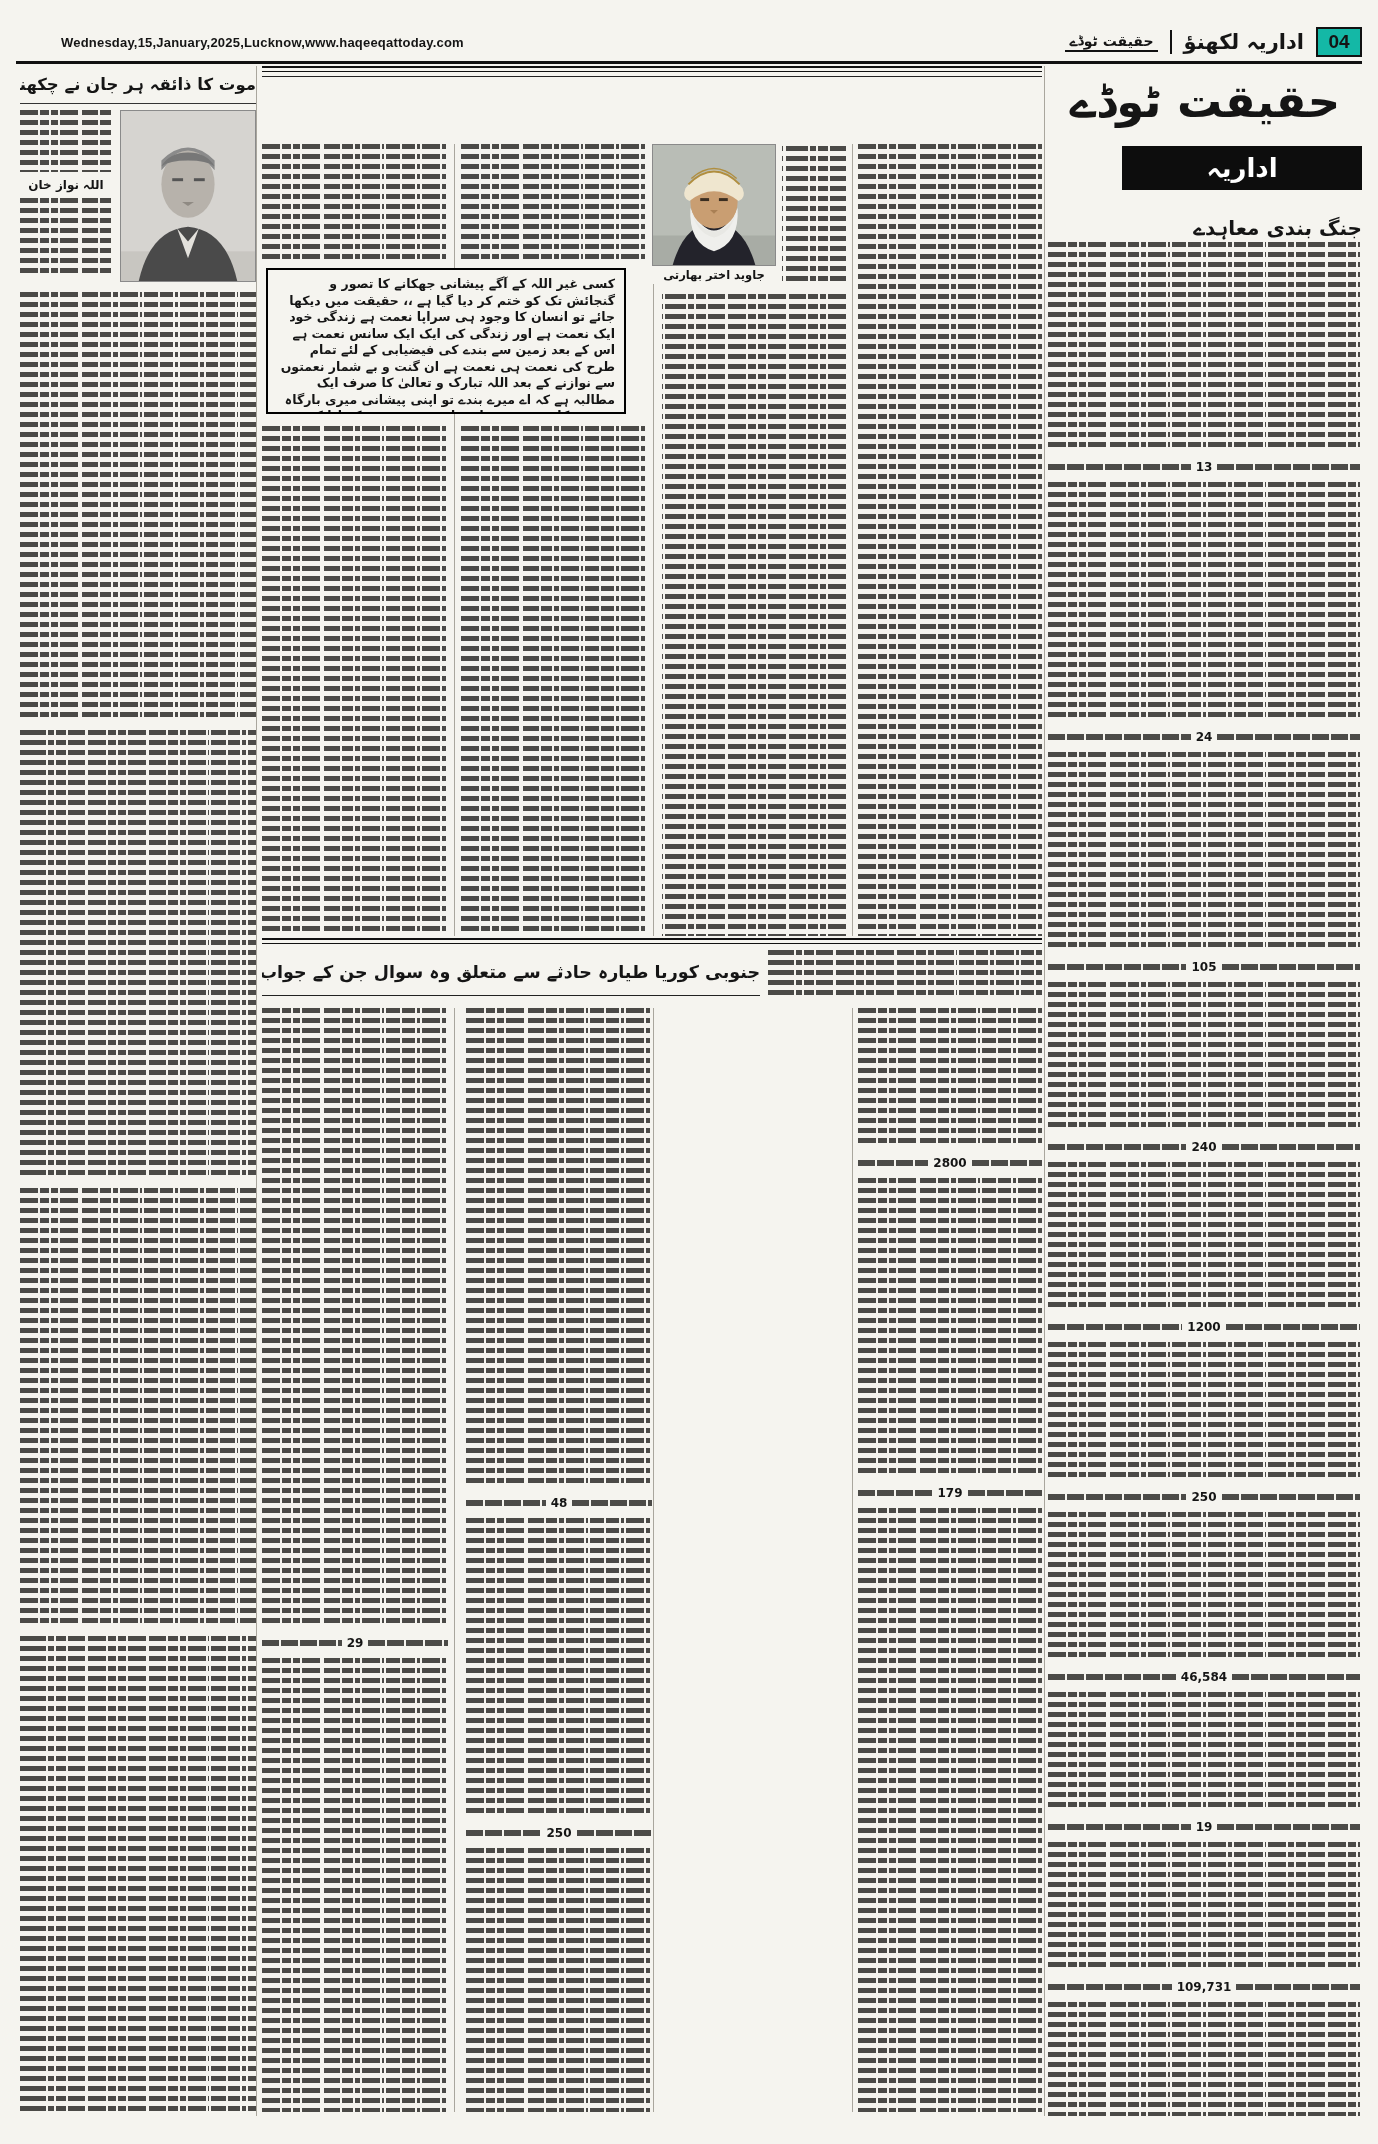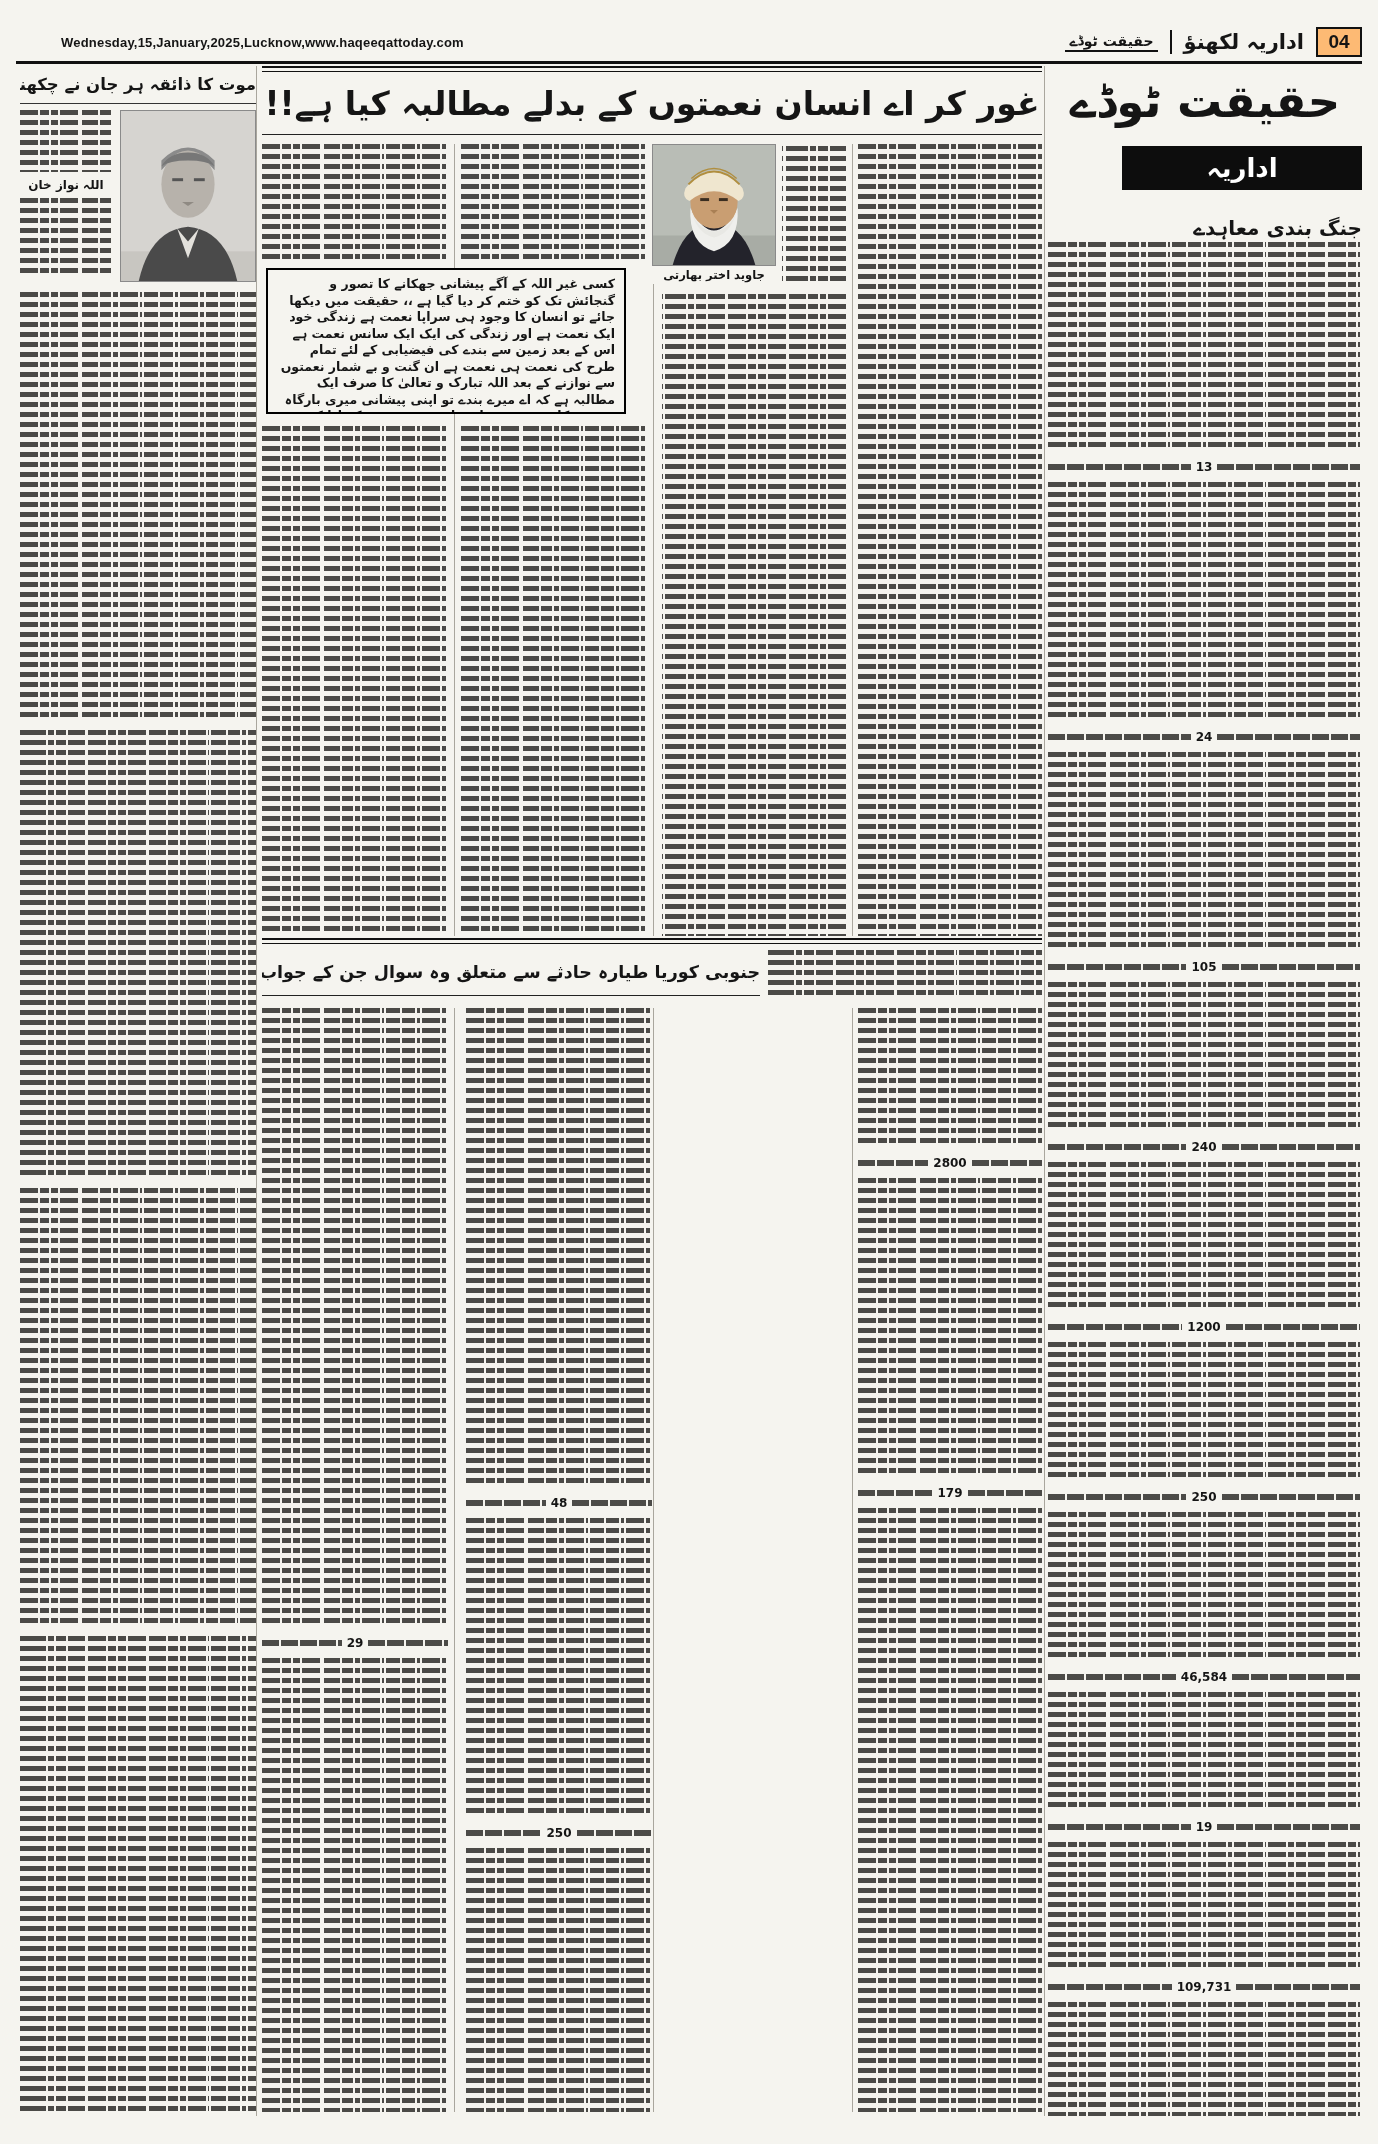"04" .pagebox { background: #fdba74 -> #14b8a6 }
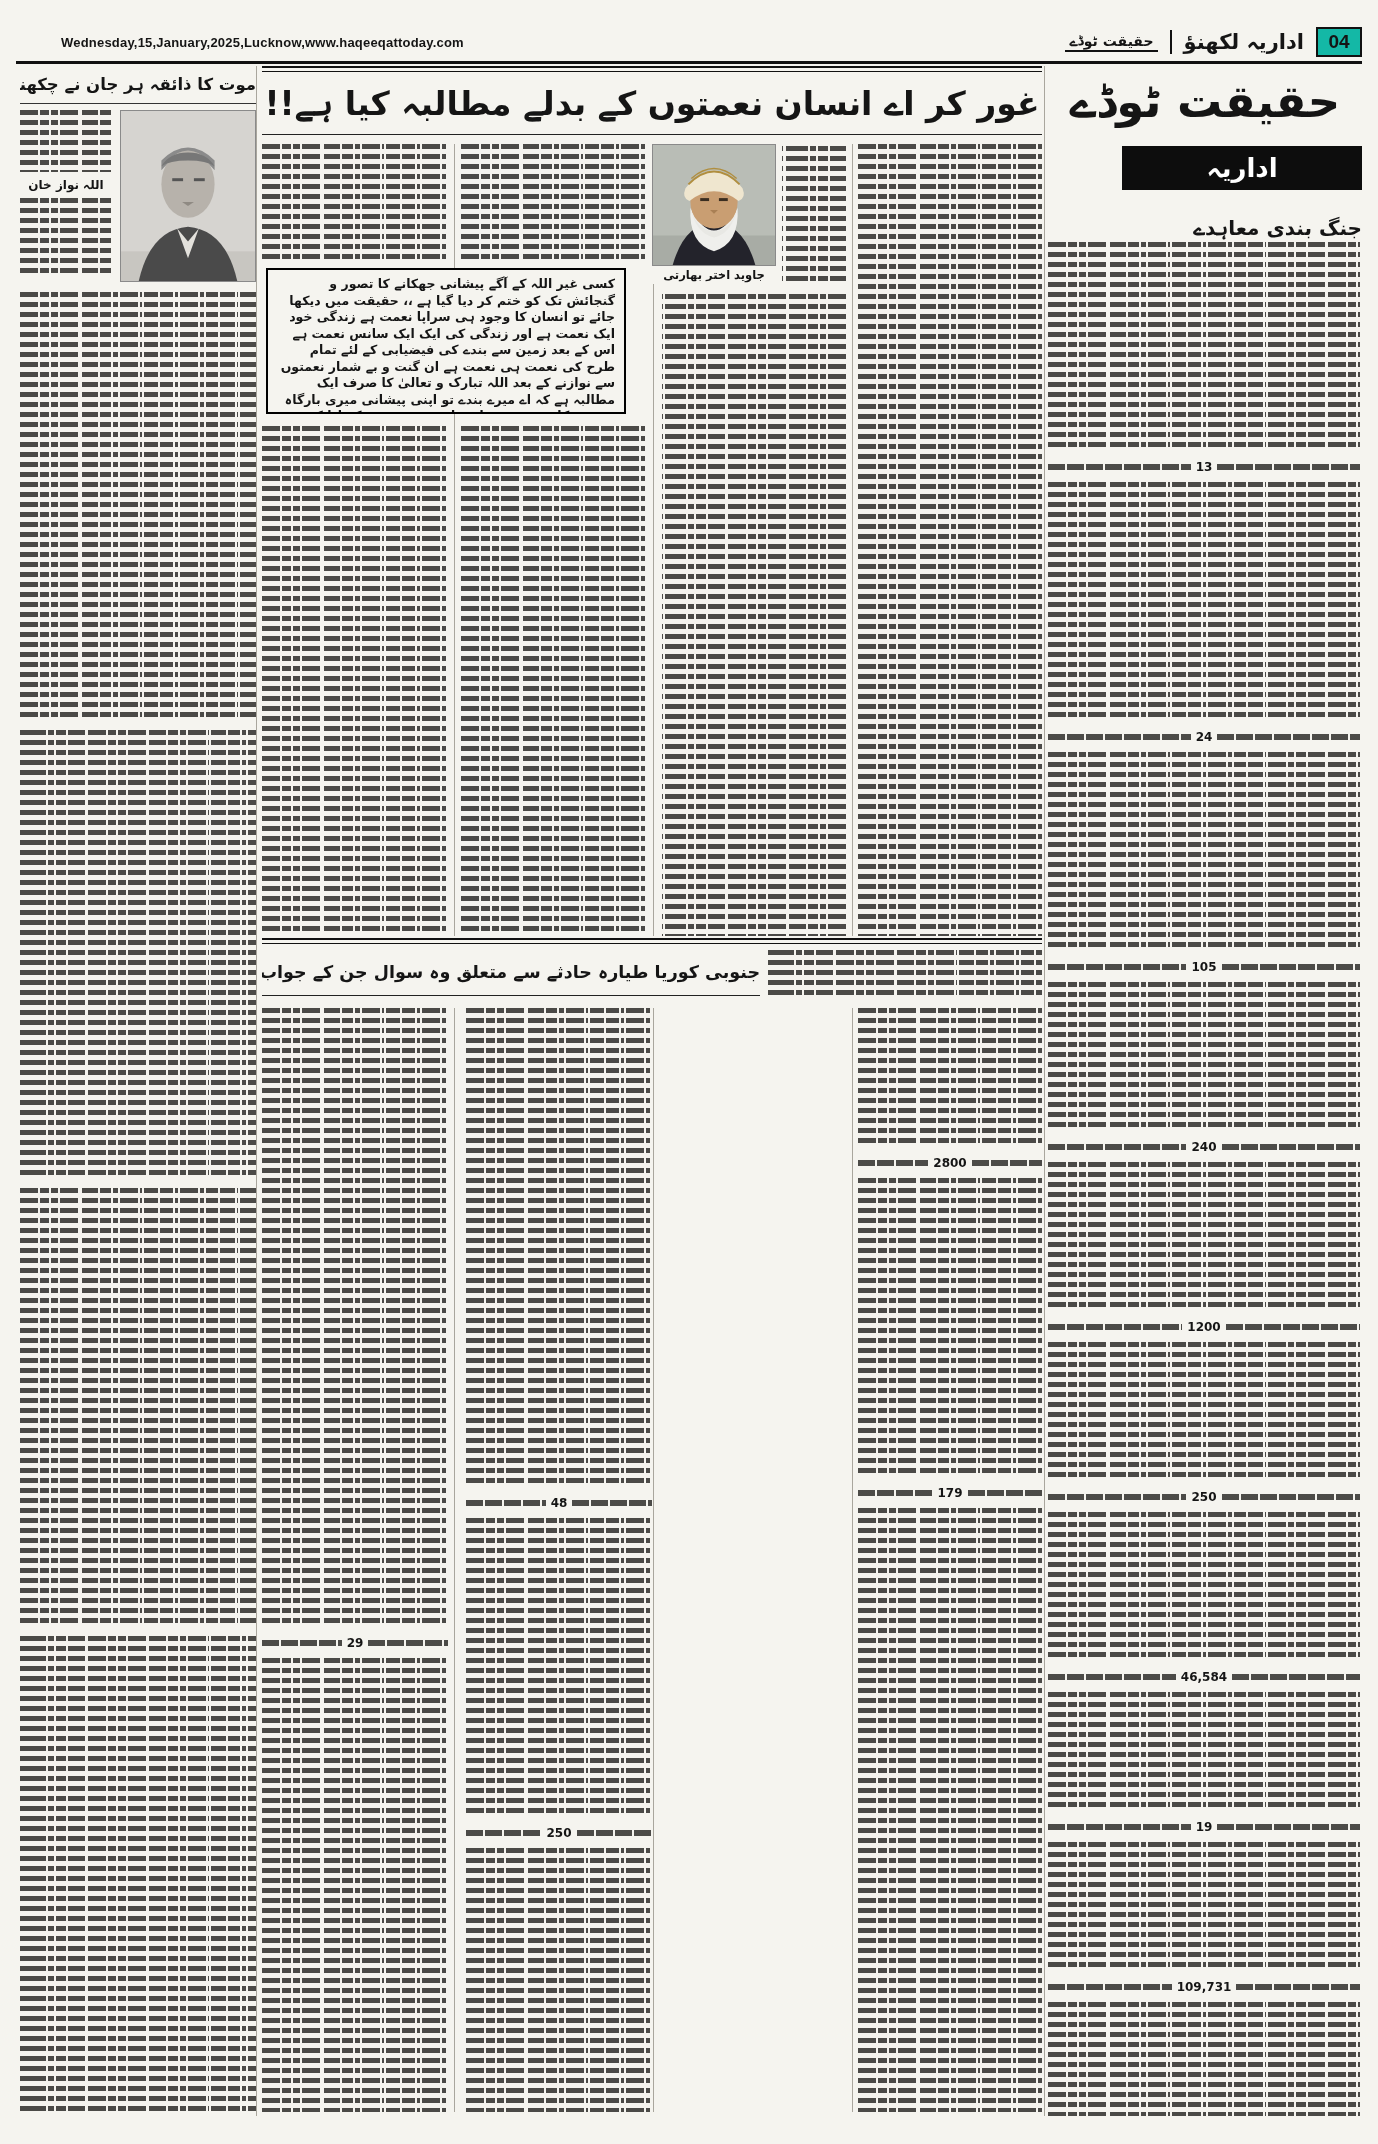"غور کر اے انسان نعمتوں" h1 { html: <h1>غور کر اے انسان نعمتوں کے بدلے مطالبہ کیا ہے!!</h1> -> none }
